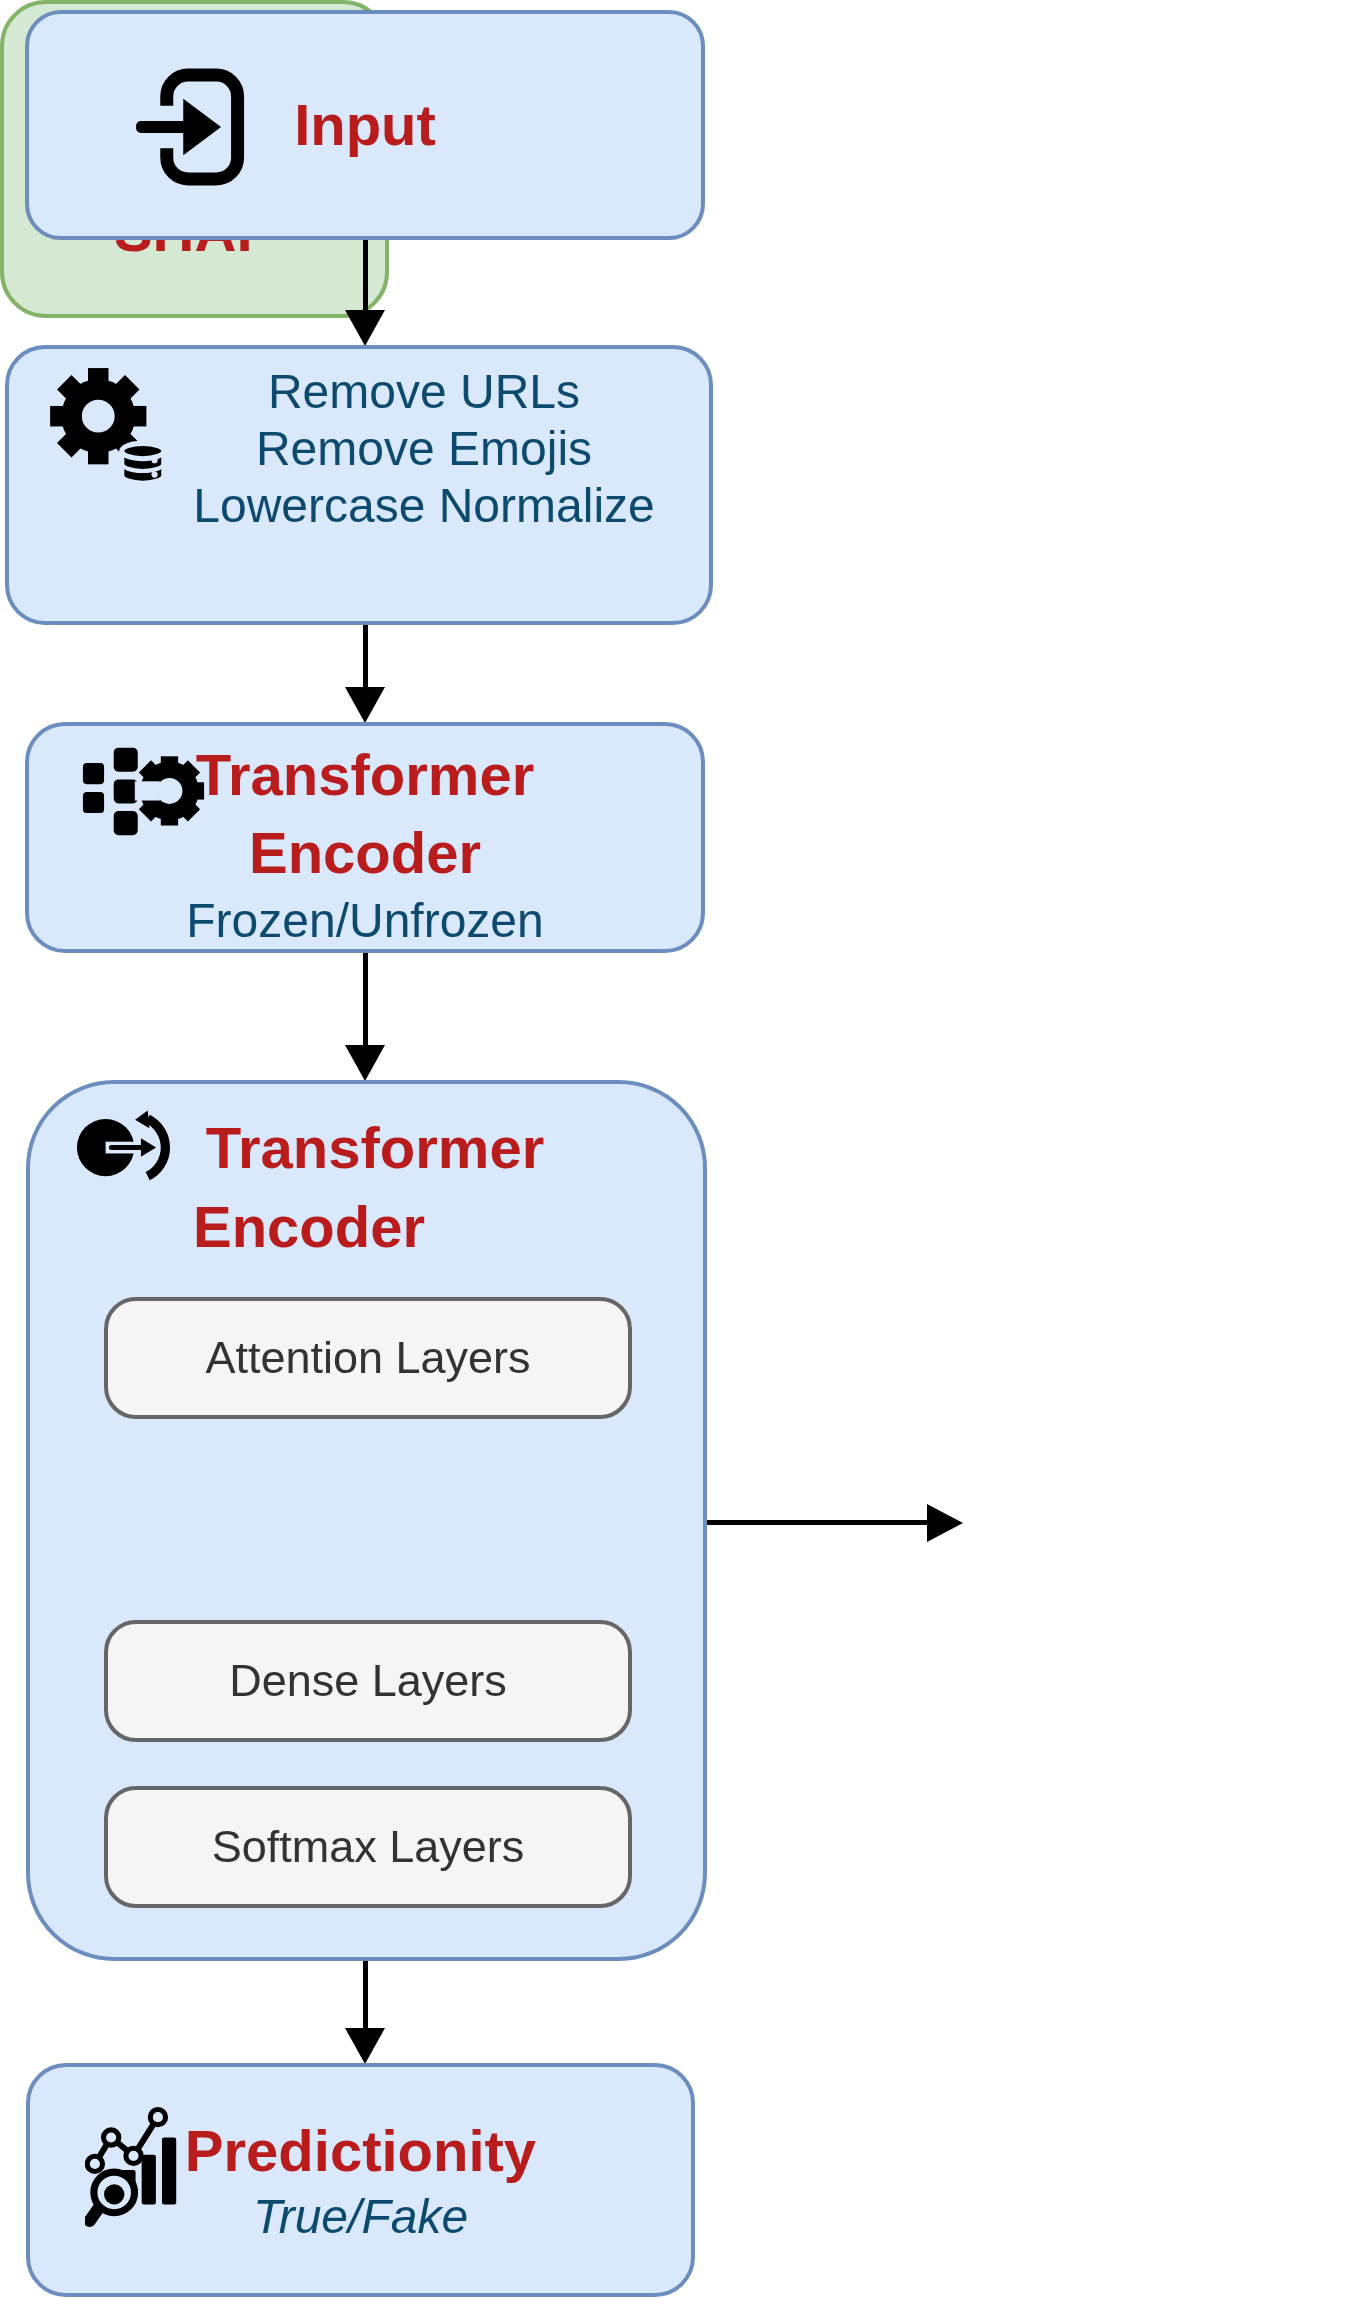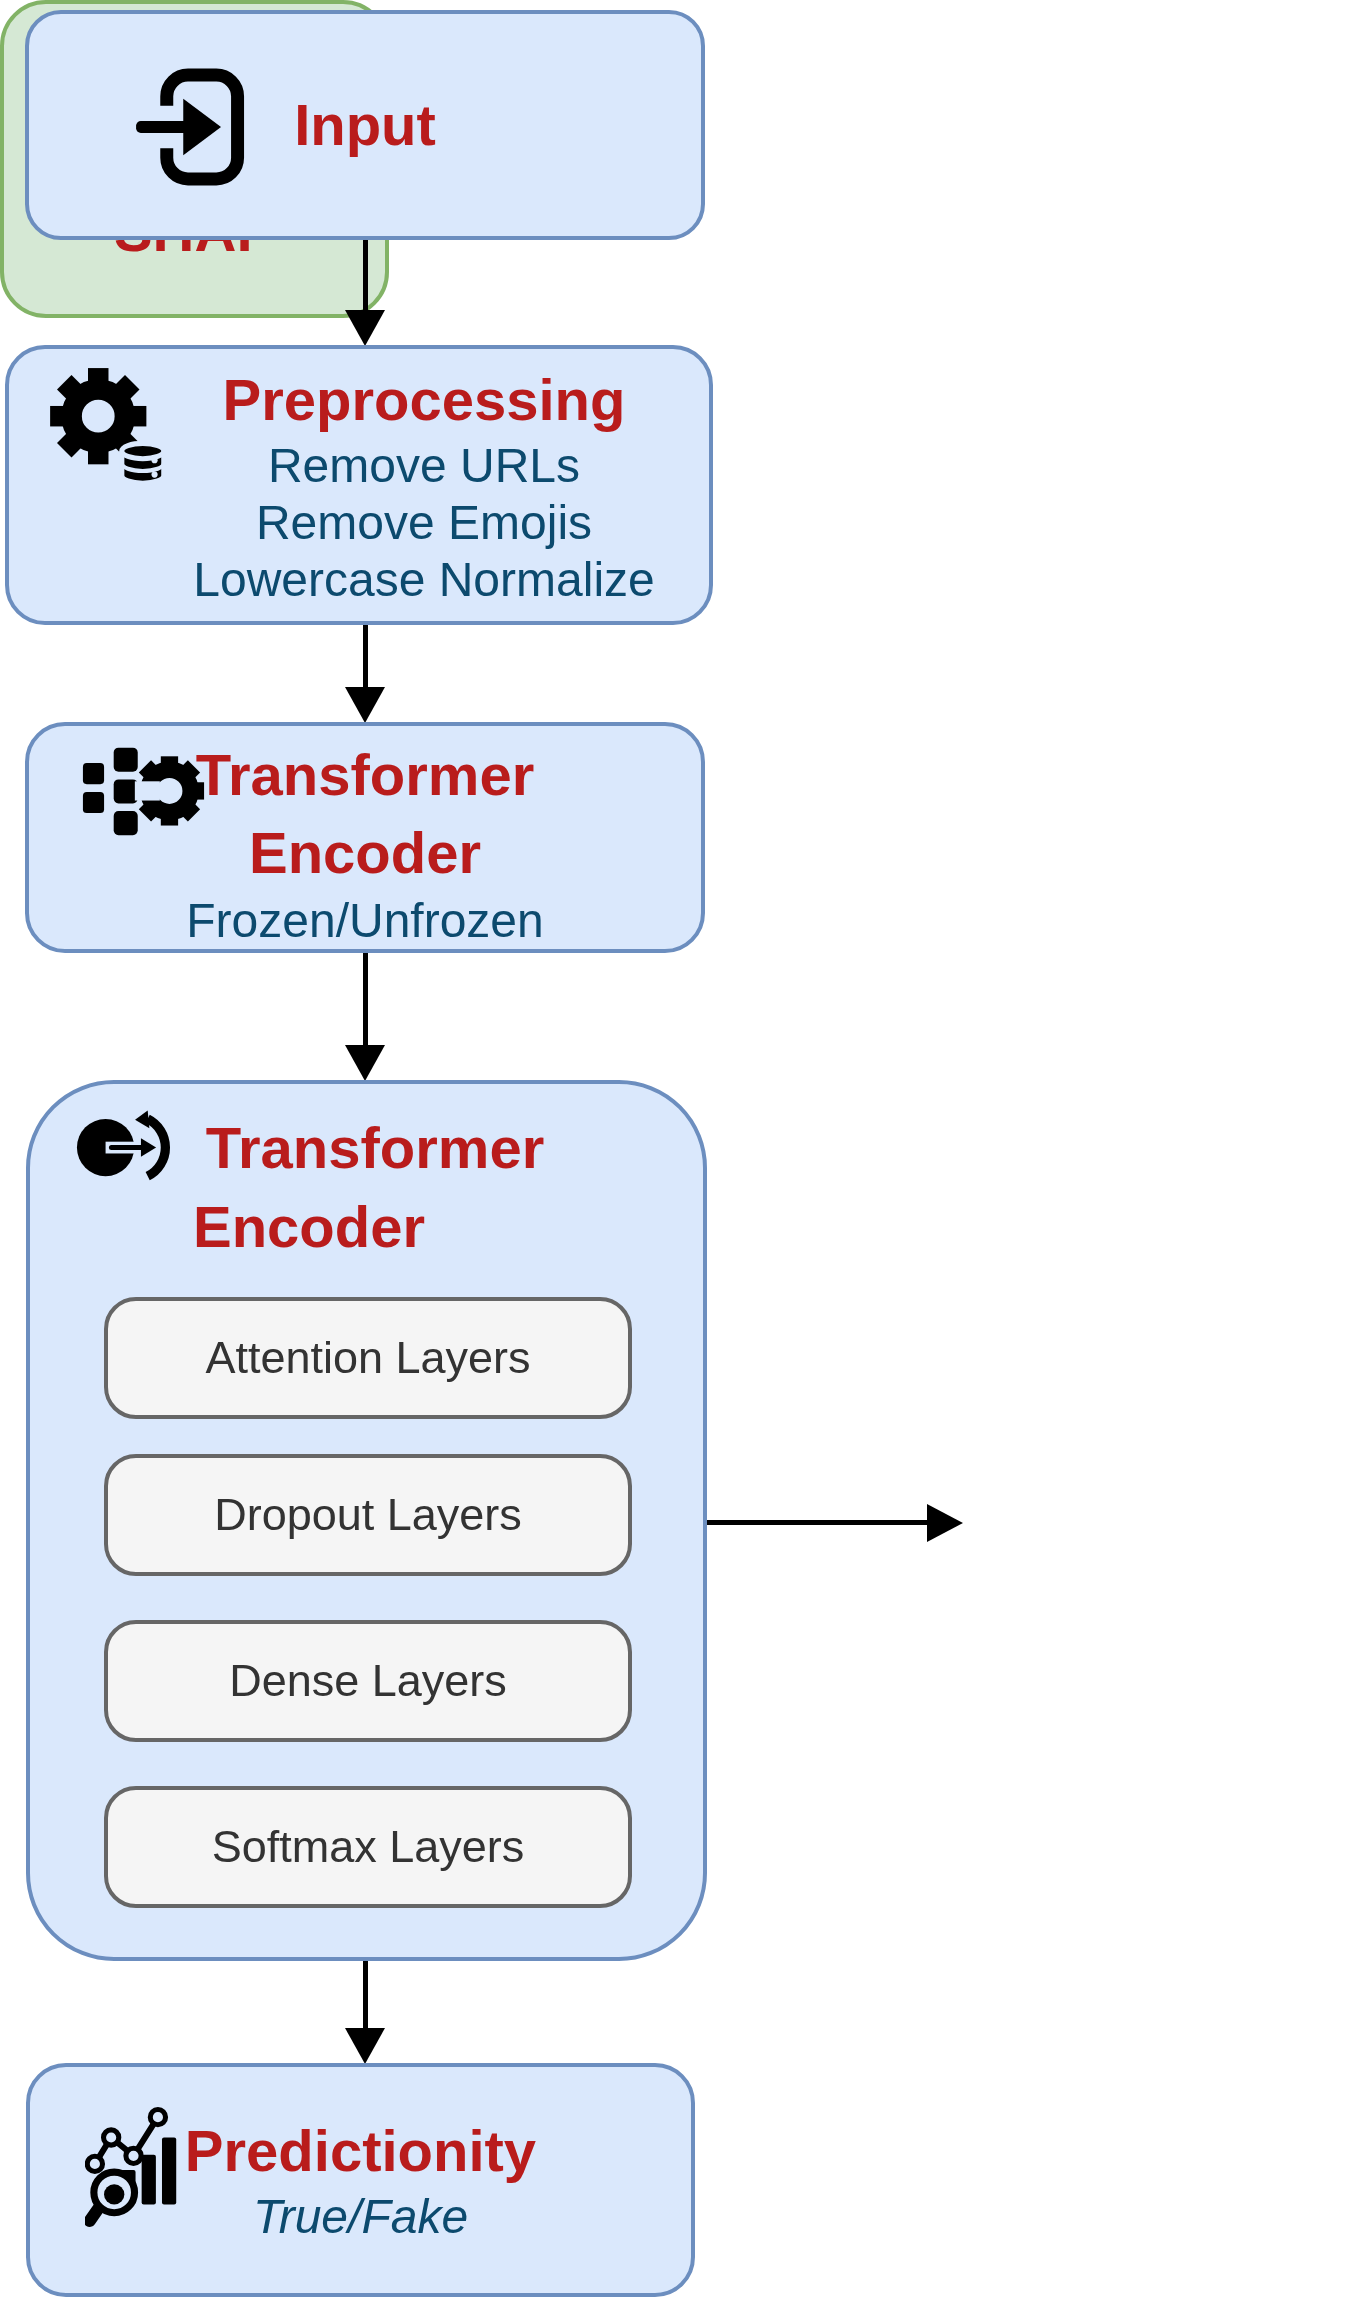"Preprocessing" div.title { html: <div>Preprocessing</div> -> none }
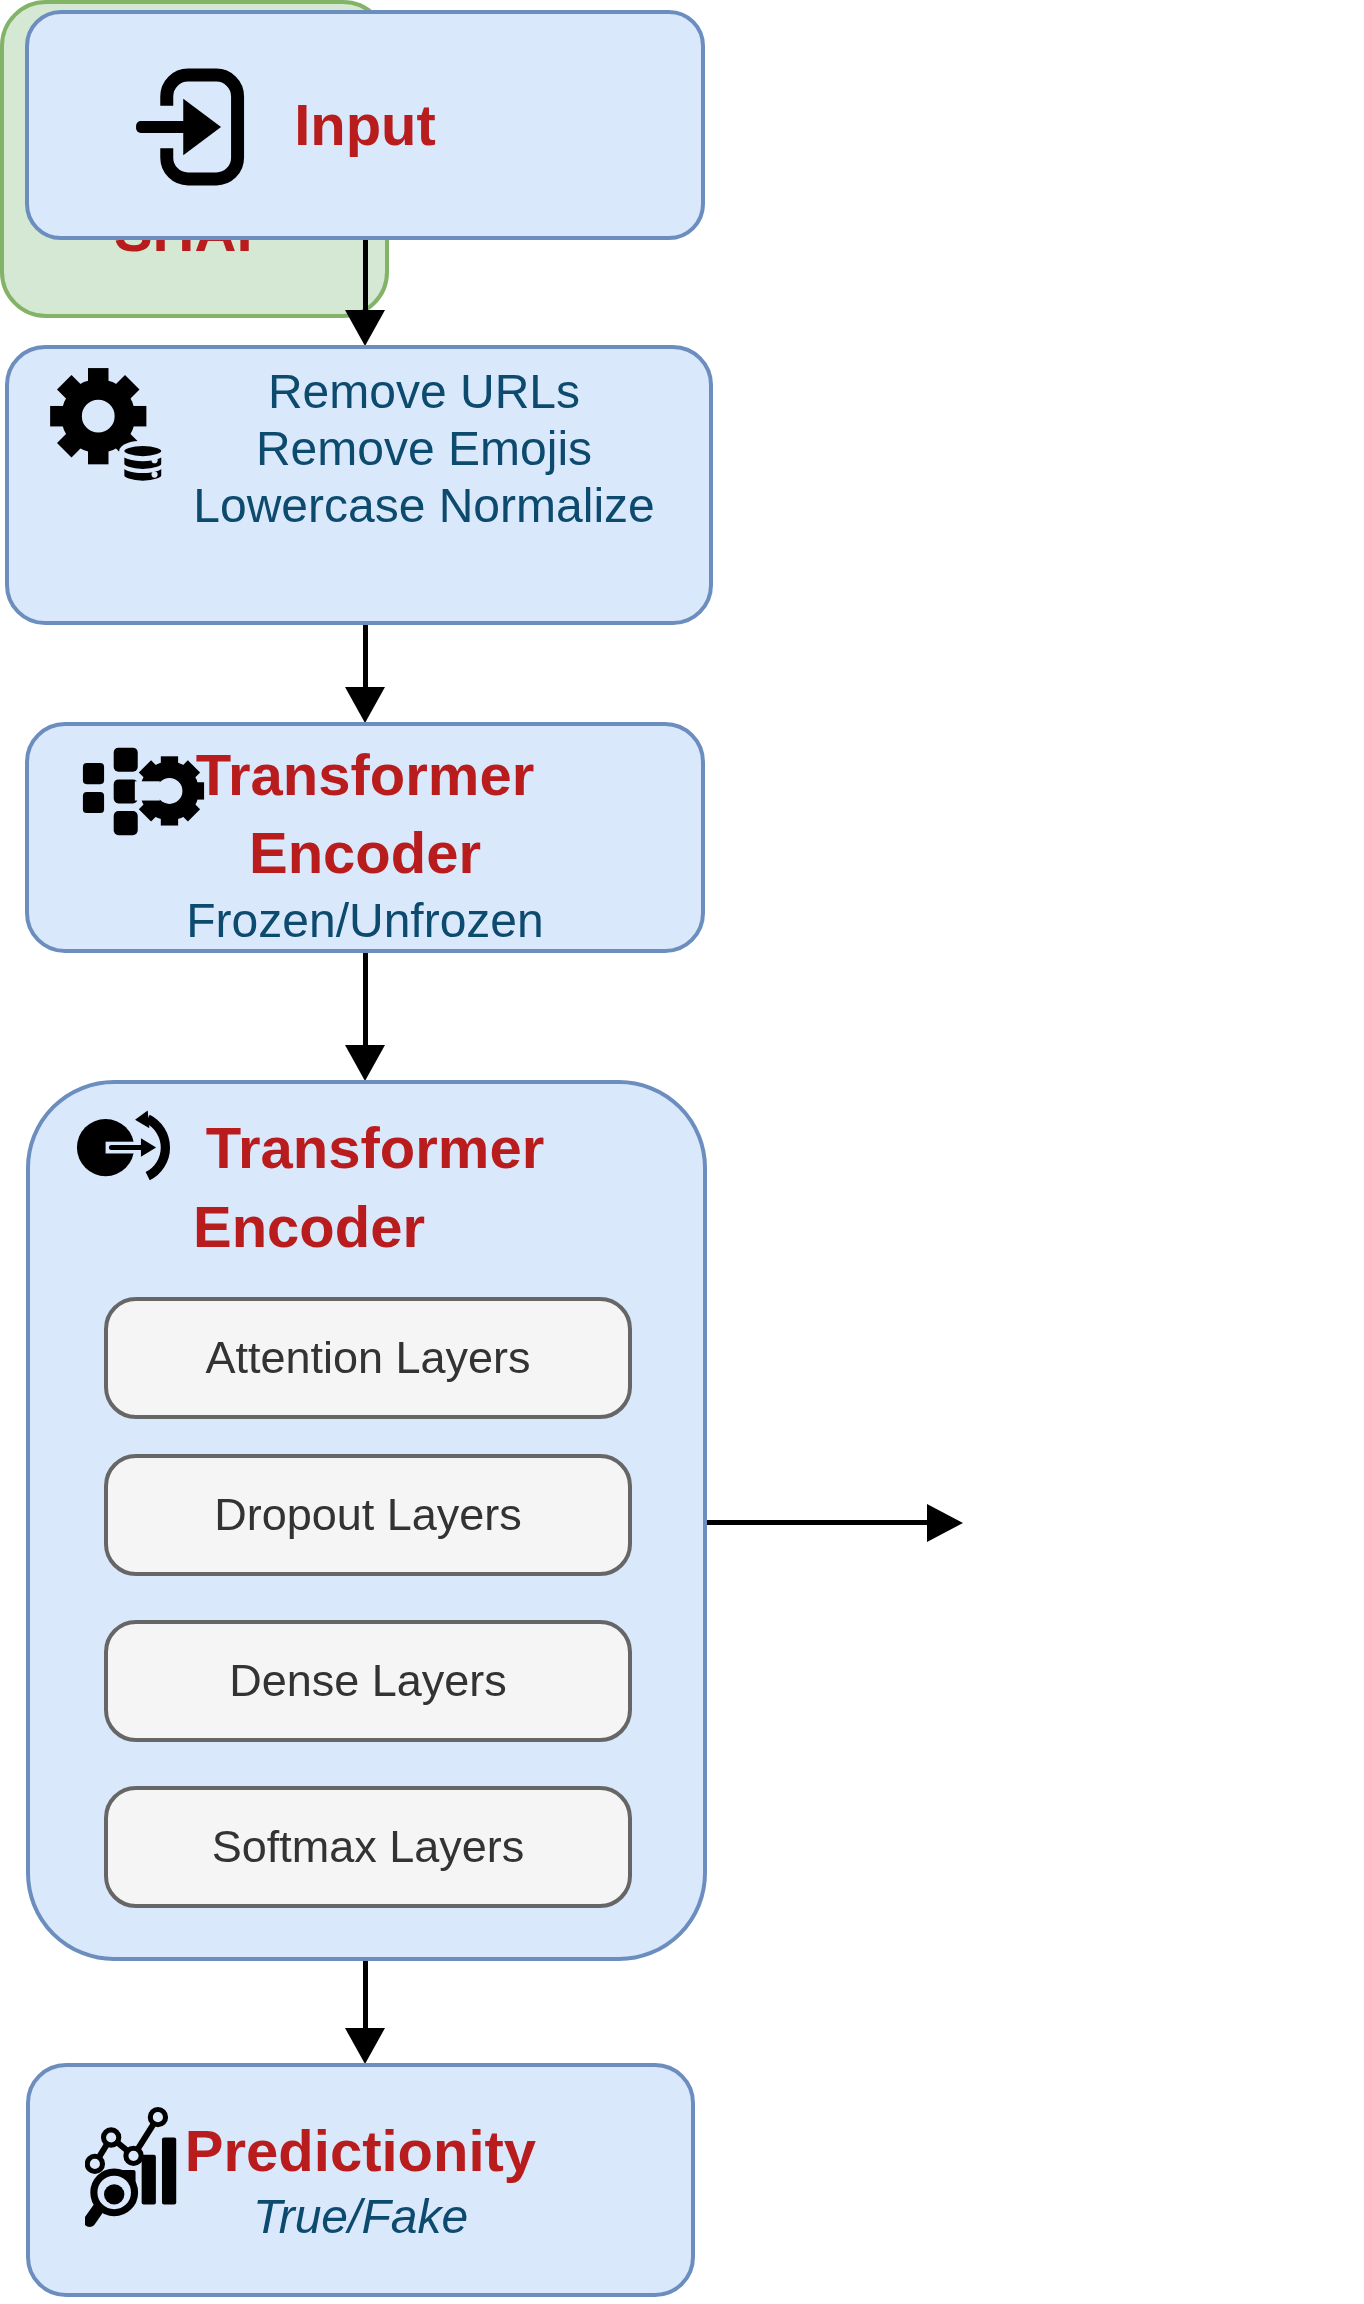"Dropout Layers" div.layer-box { html: <div>Dropout Layers</div> -> none }
